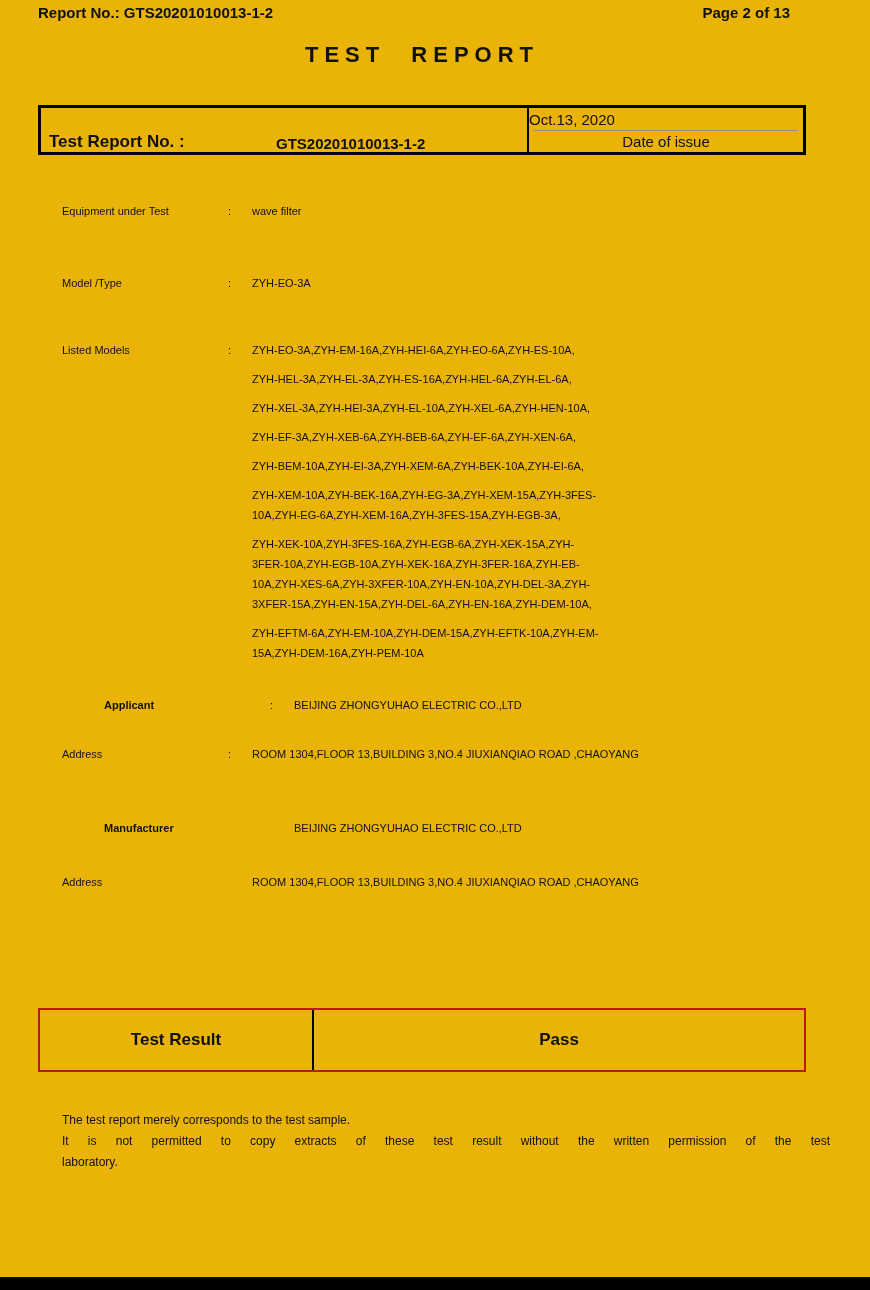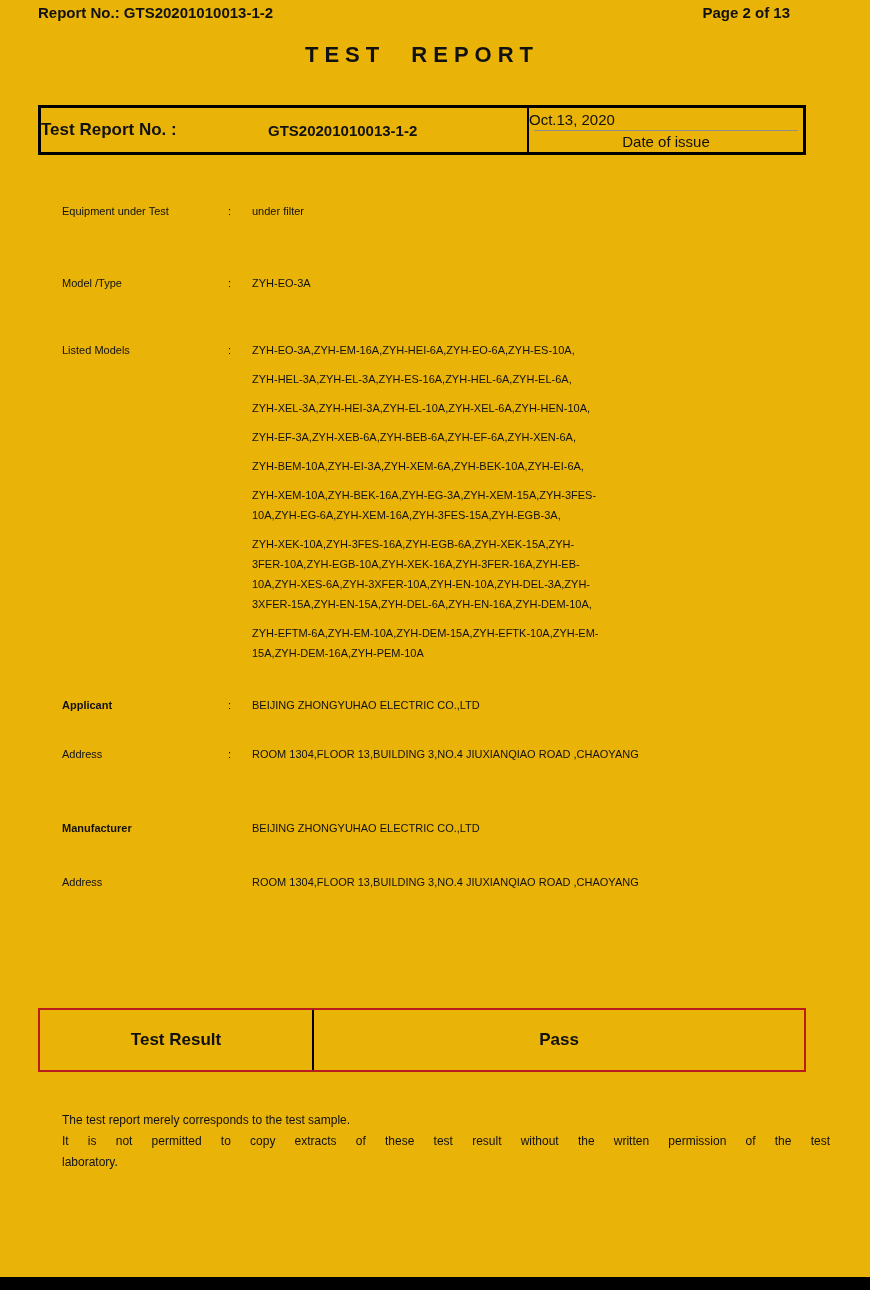"Test Report No. :" .ntable .cell-left { align-items: center -> flex-end; padding-left: none -> 8px }
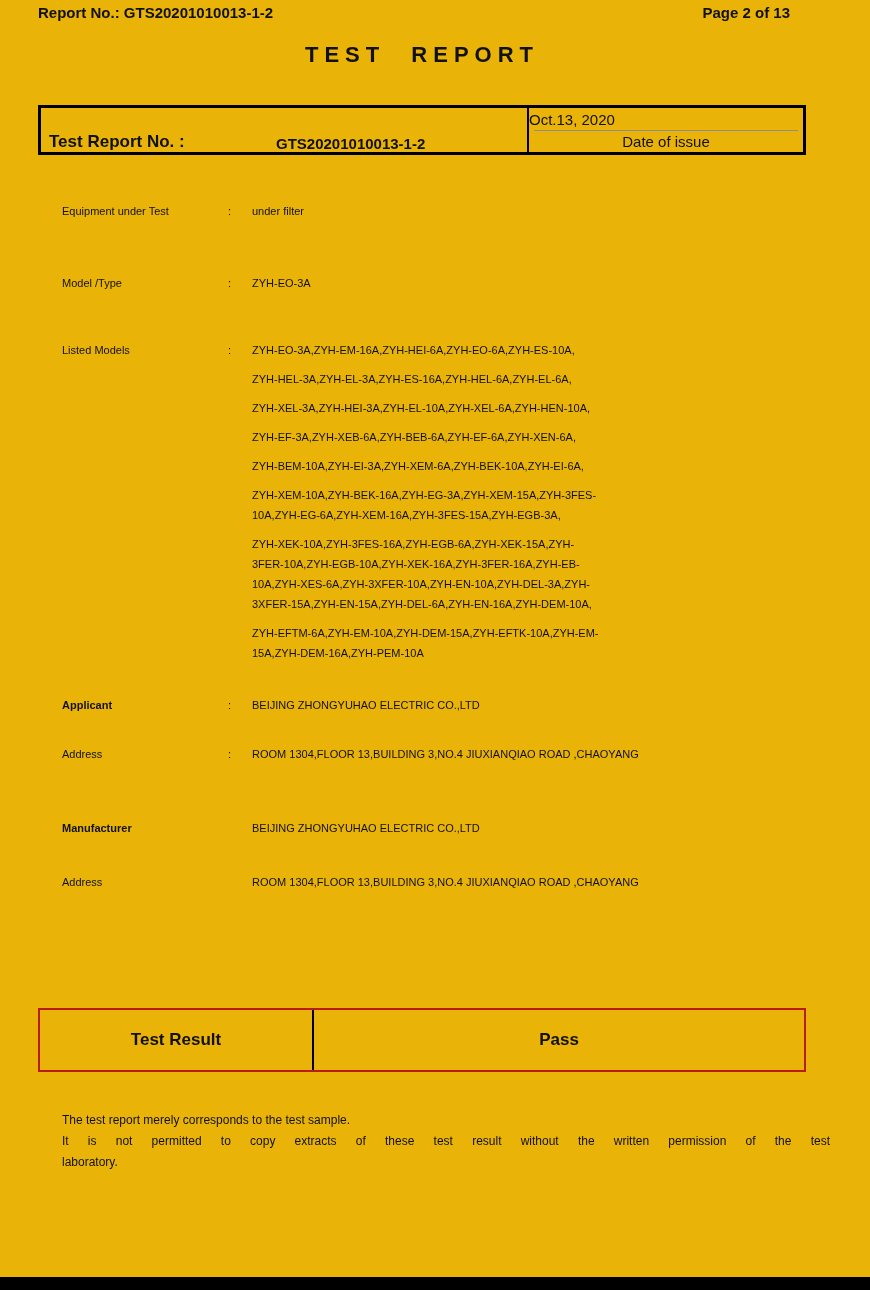"under filter" div.fvalue { text: under -> wave }
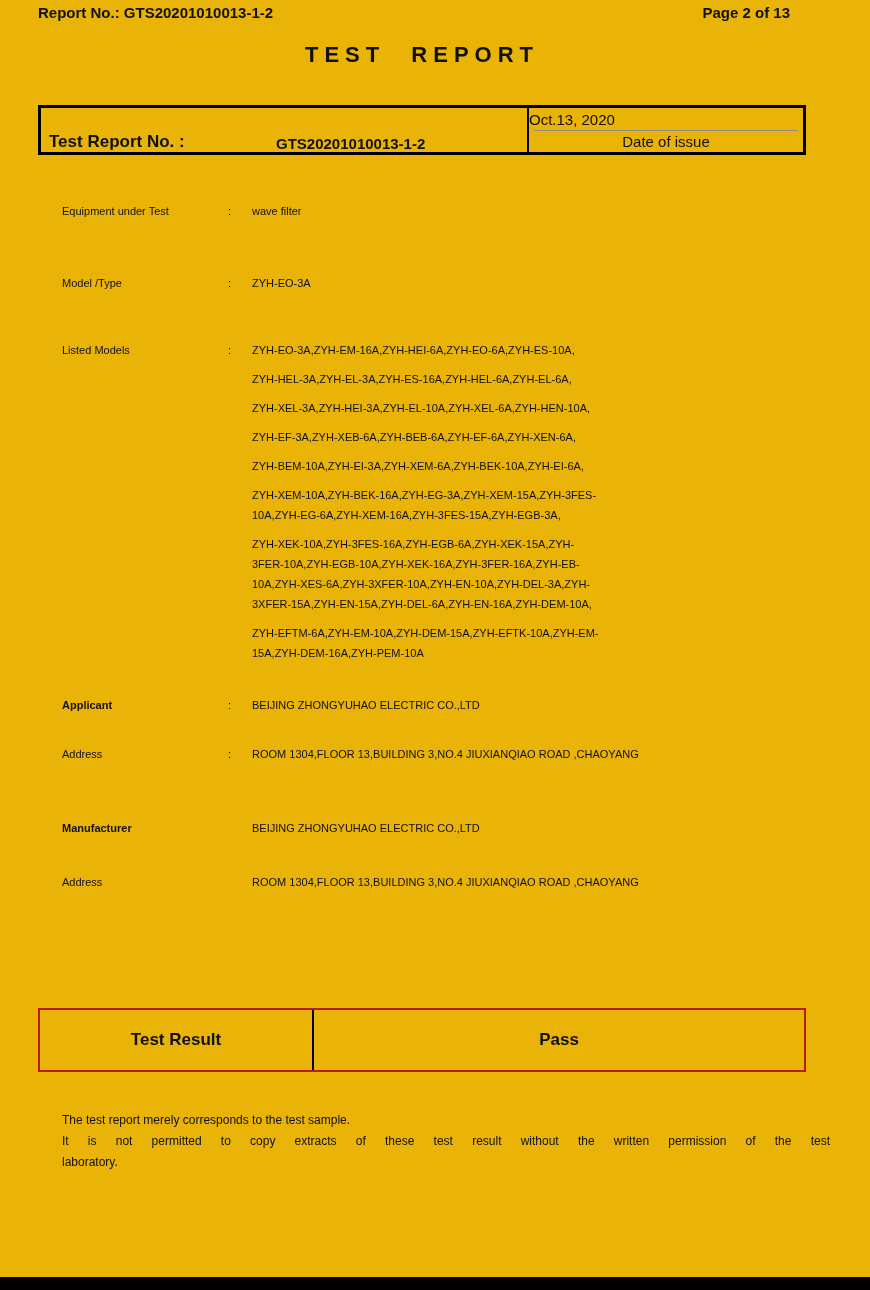"Applicant" .bold { margin-left: none -> 42px }
